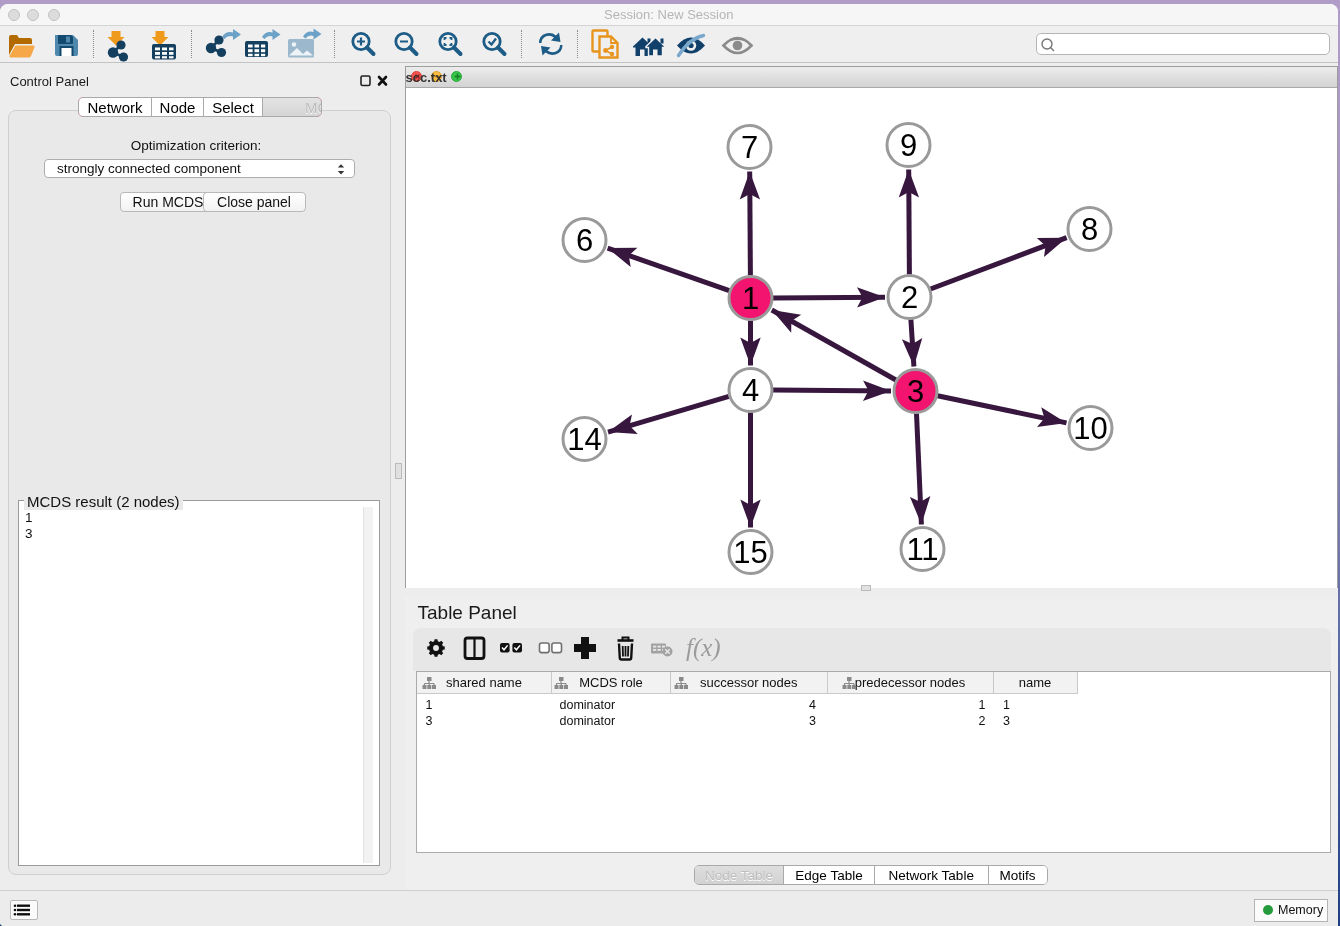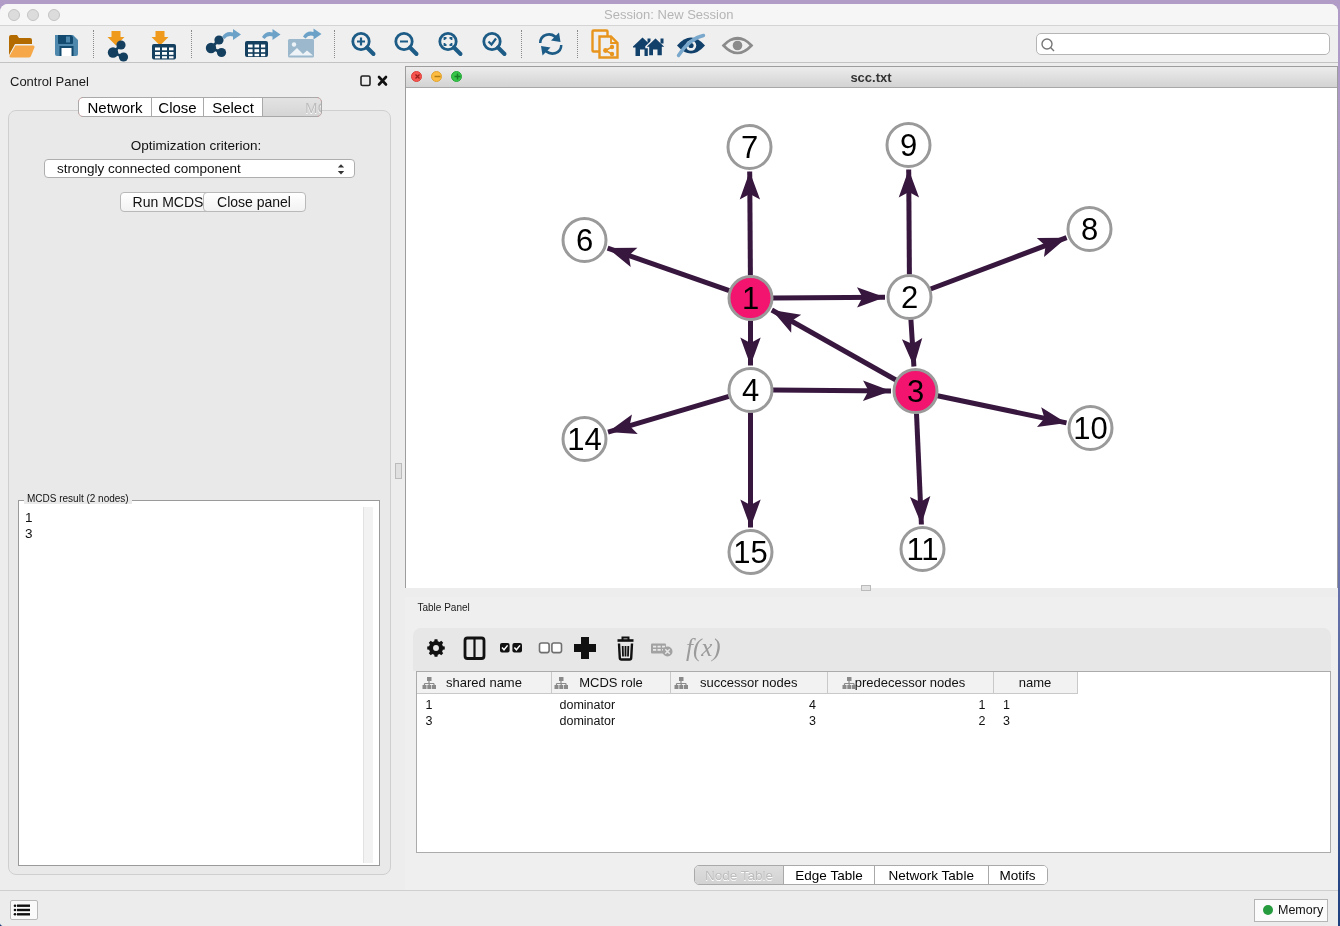"scc.txt" #net-title { text-align: center -> none }
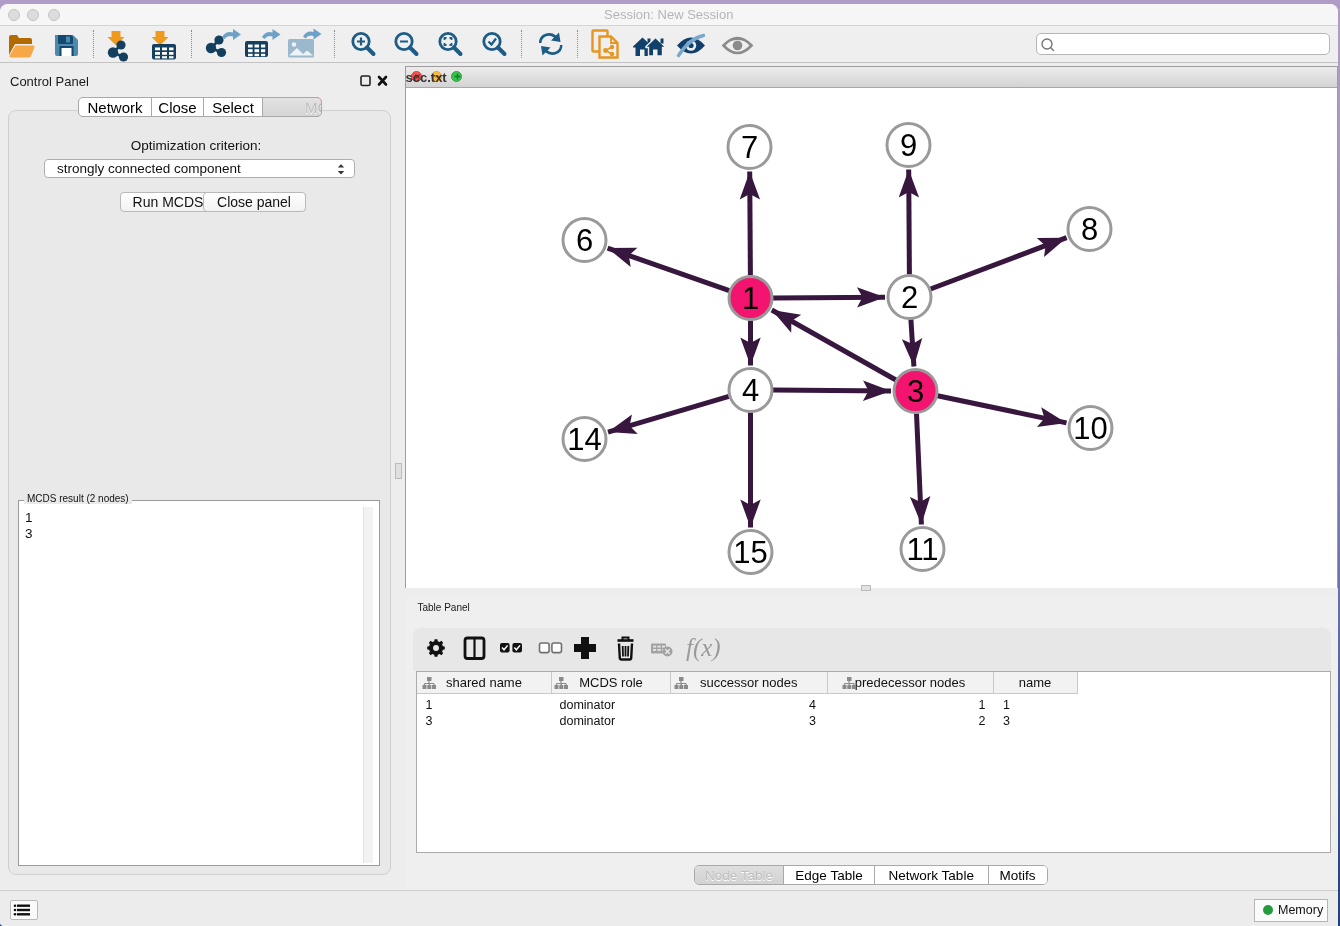"Close" div.tab { text: Close -> Node }
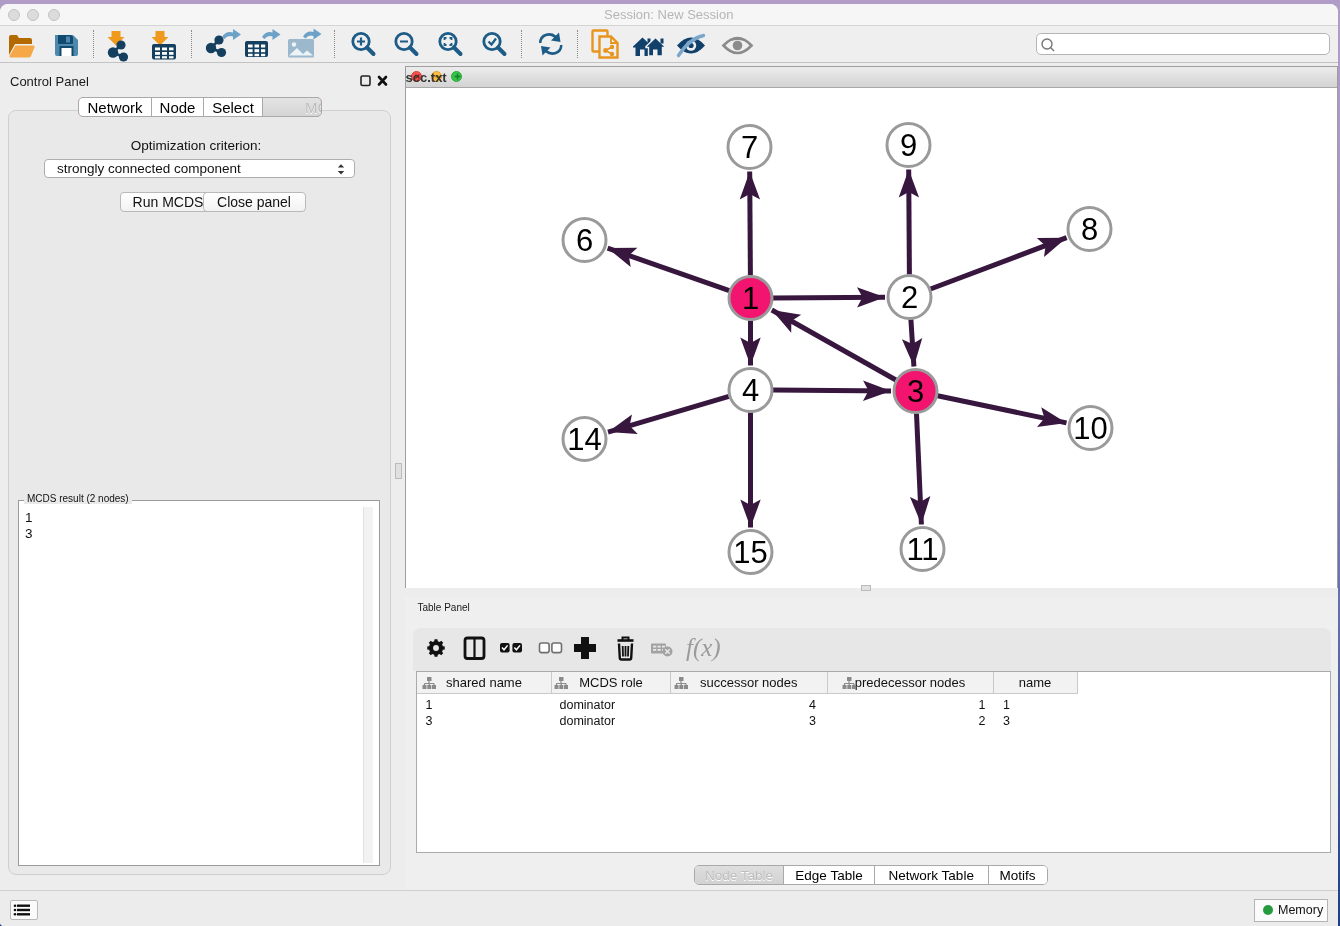"MCDS result (2 nodes)" #fs-label { font-size: 10px -> 15px }
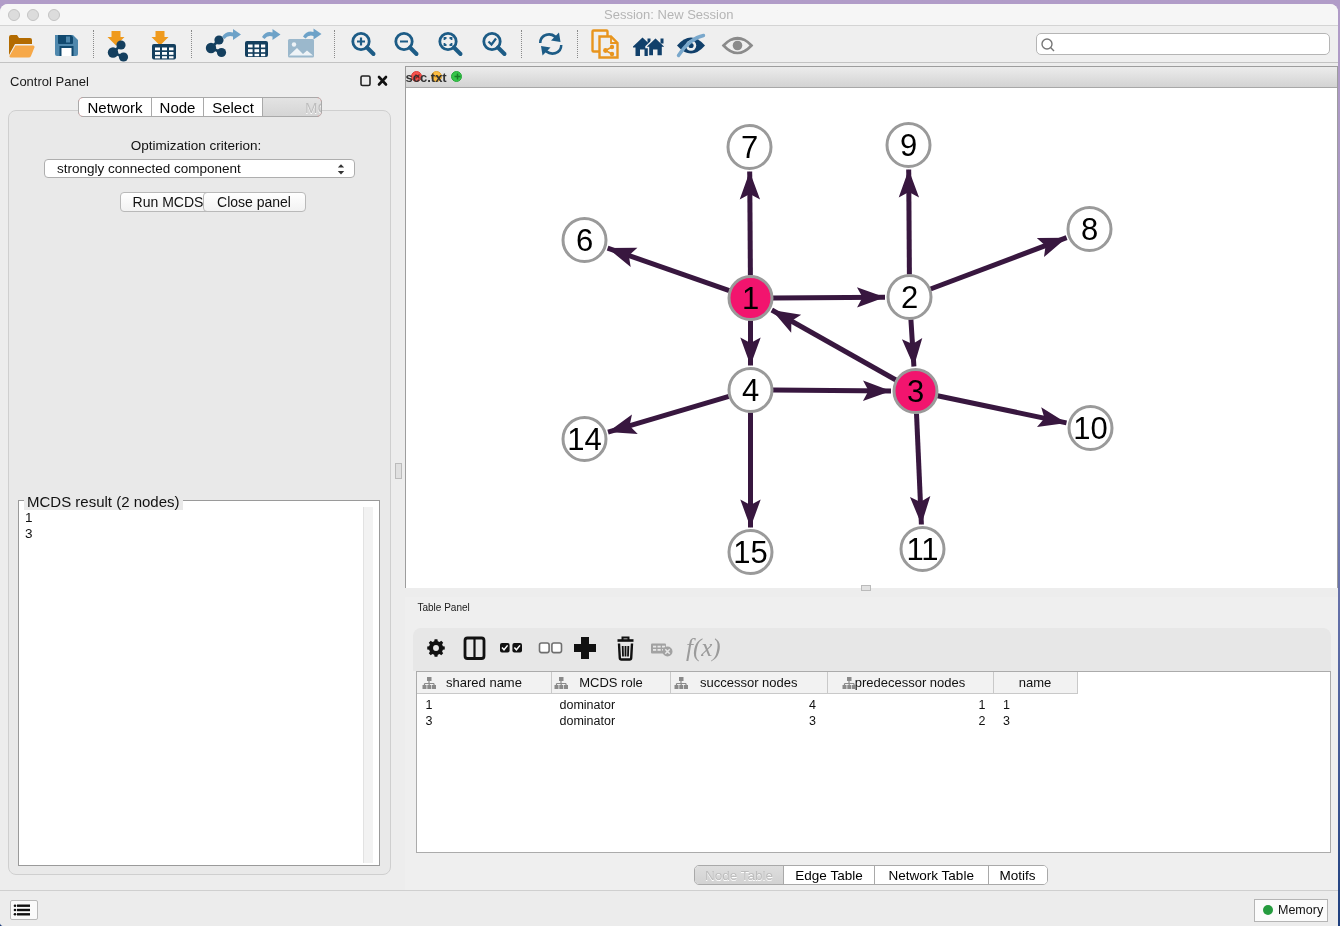"Table Panel" #tp-title { font-size: 10px -> 19px }
